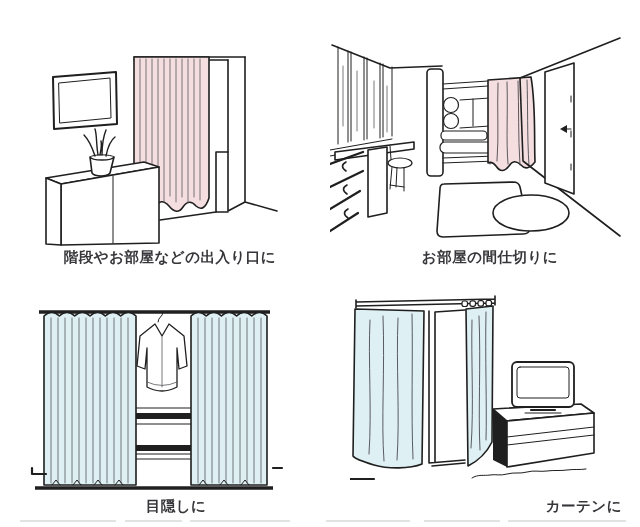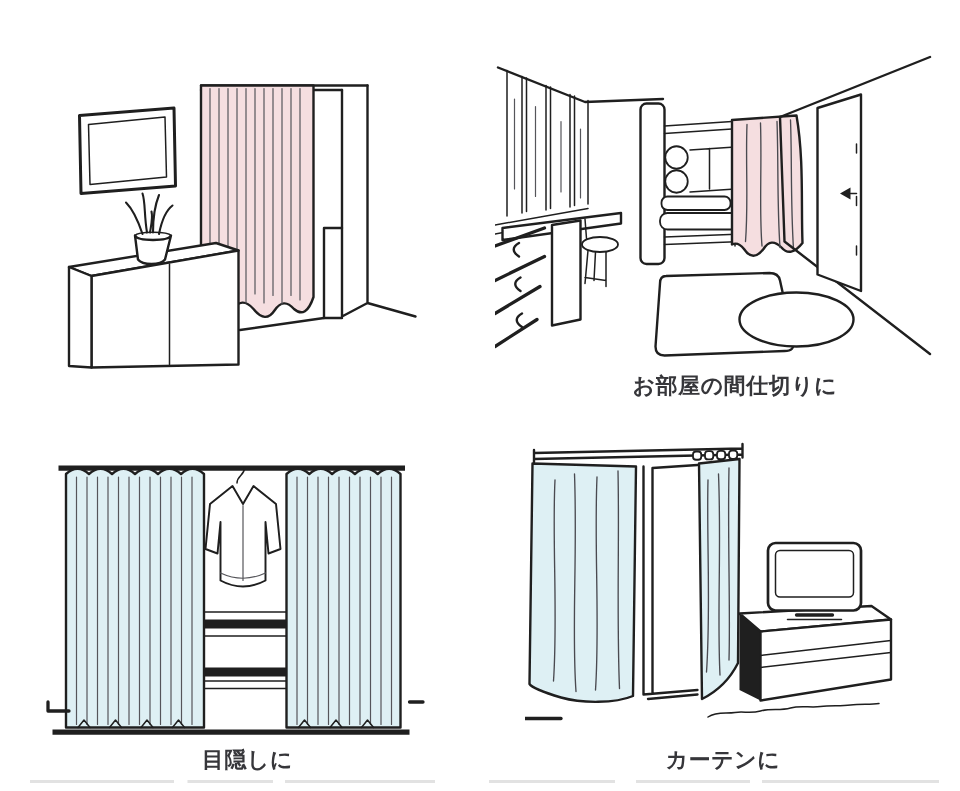"階段やお部屋などの出入り口に" figcaption.caption { html: none -> <figcaption>階段やお部屋などの出入り口に</figcaption> }
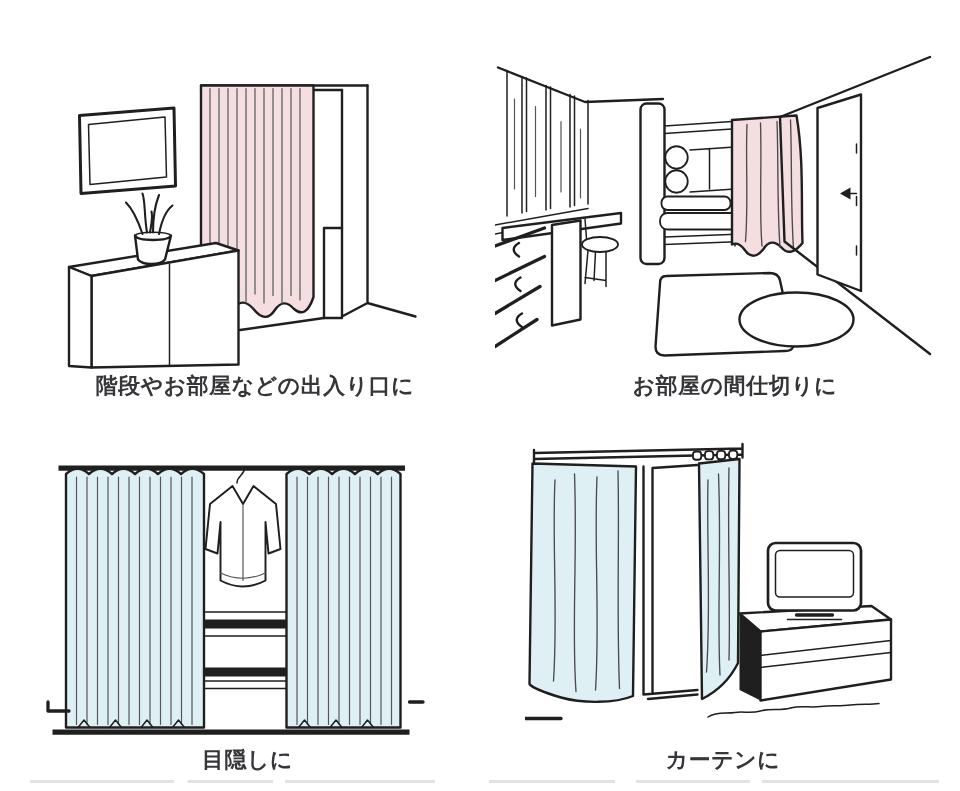"目隠しに" figcaption.caption { left: 25px -> 36px }
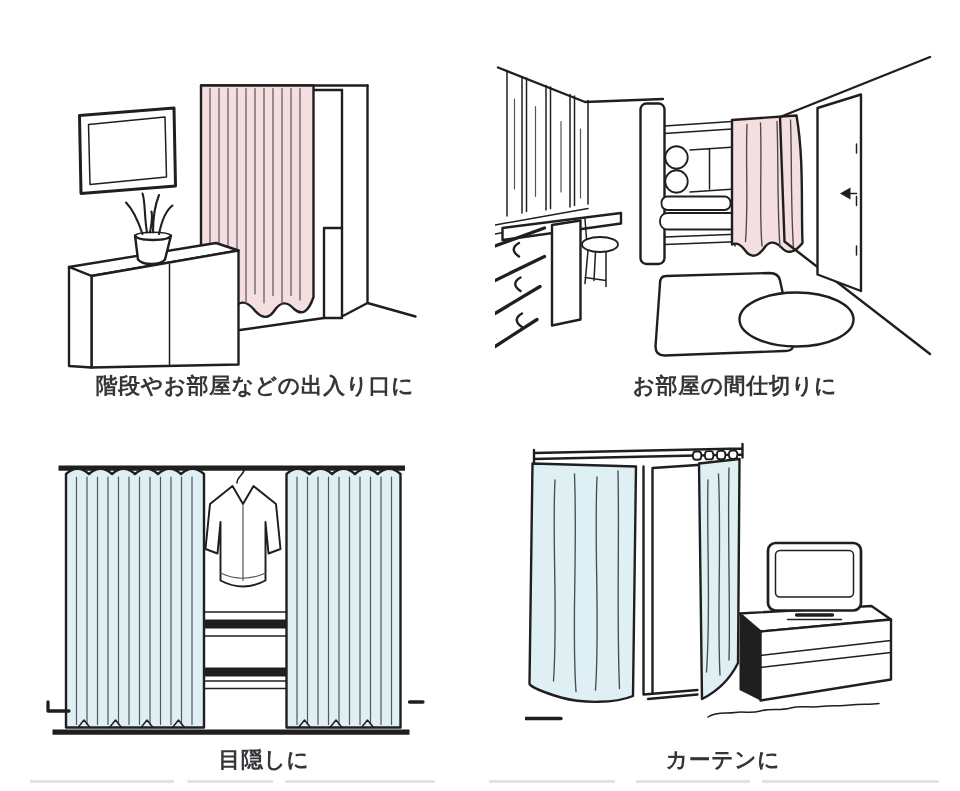"カーテンに" figcaption.caption { text-align: none -> right }
